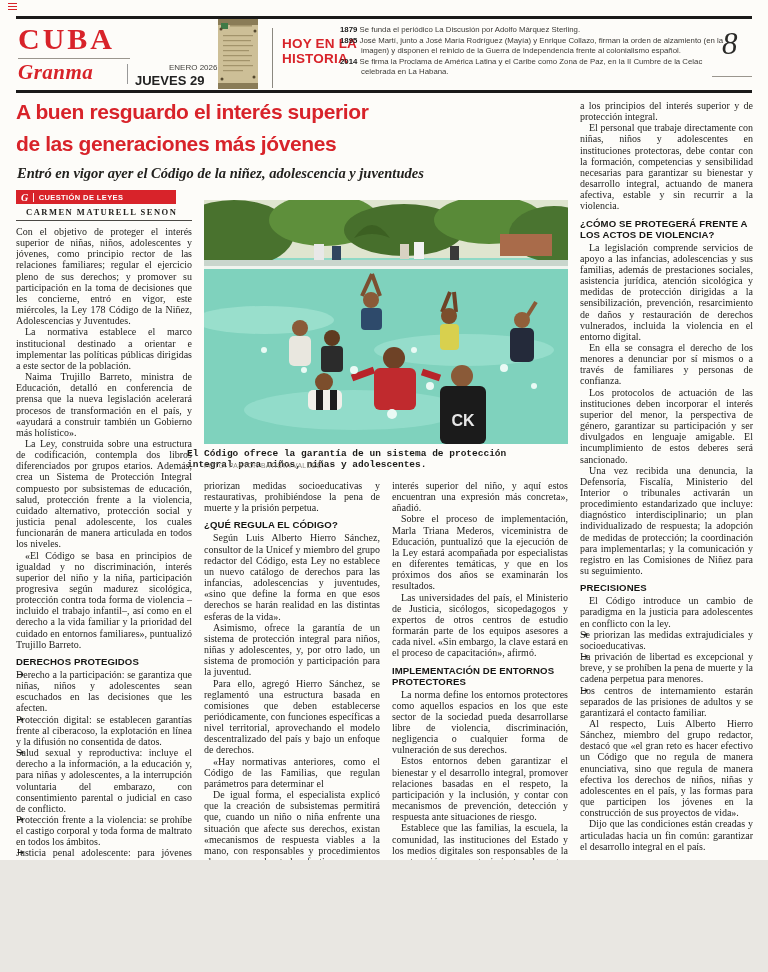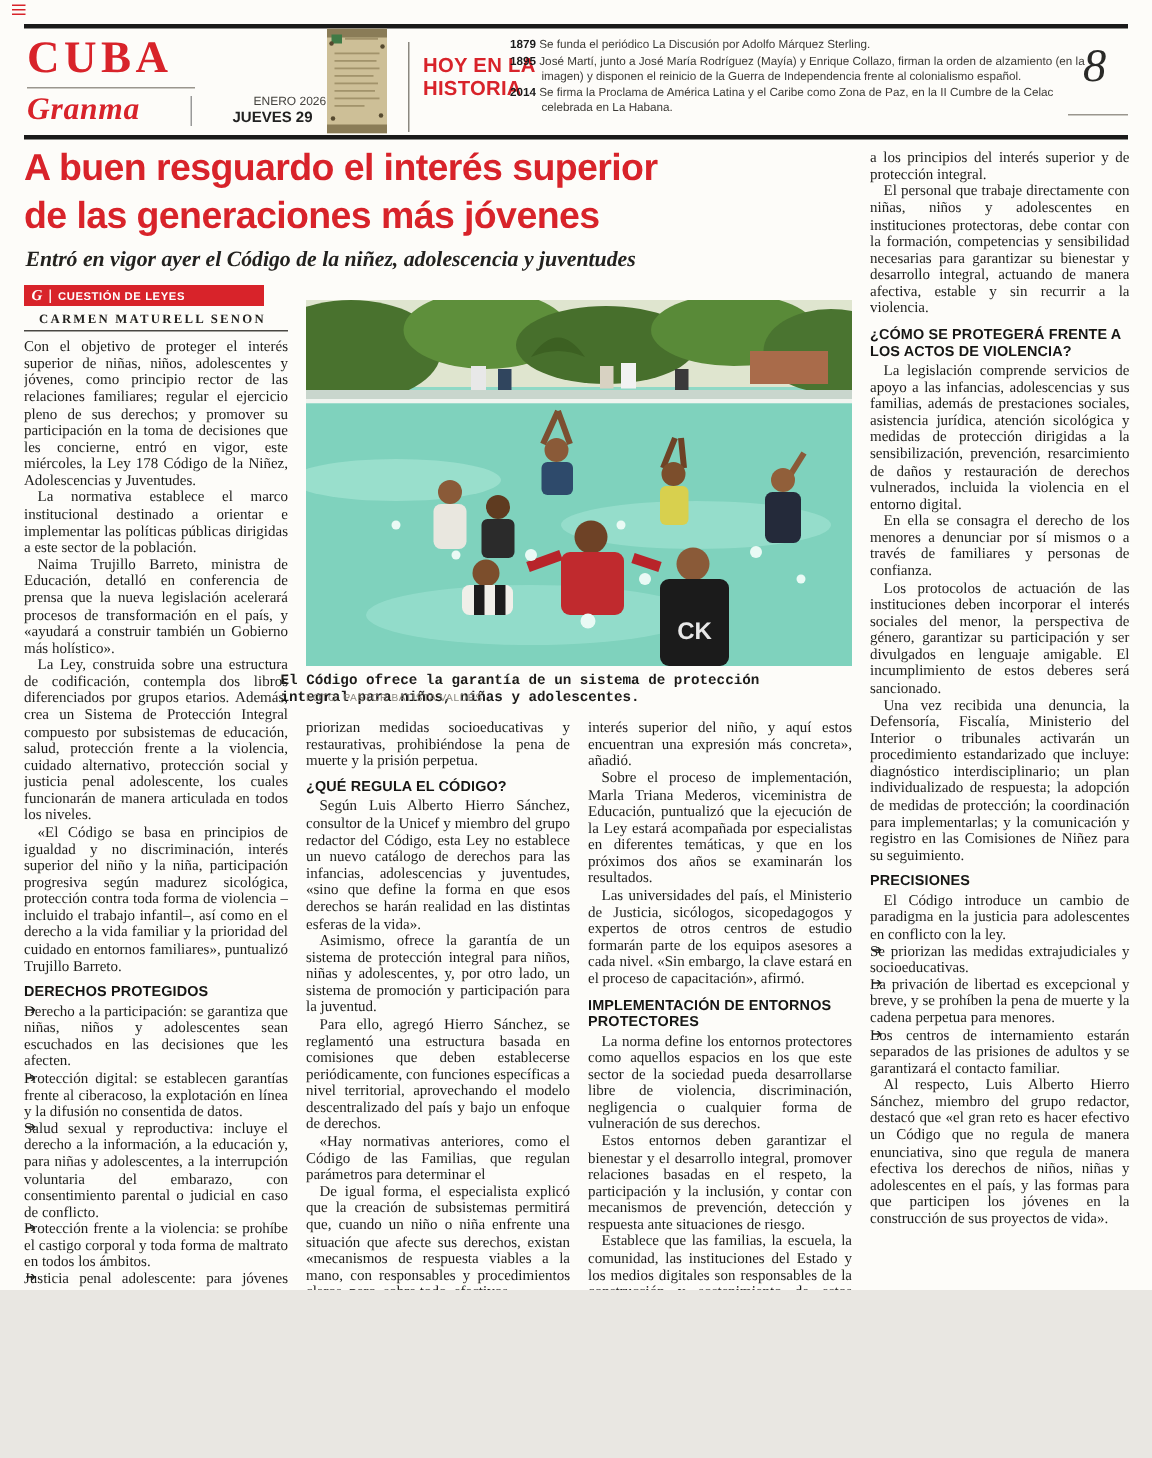"JUEVES 29" .date-day { font-size: 10px -> 13px; margin-left: 20px -> none }
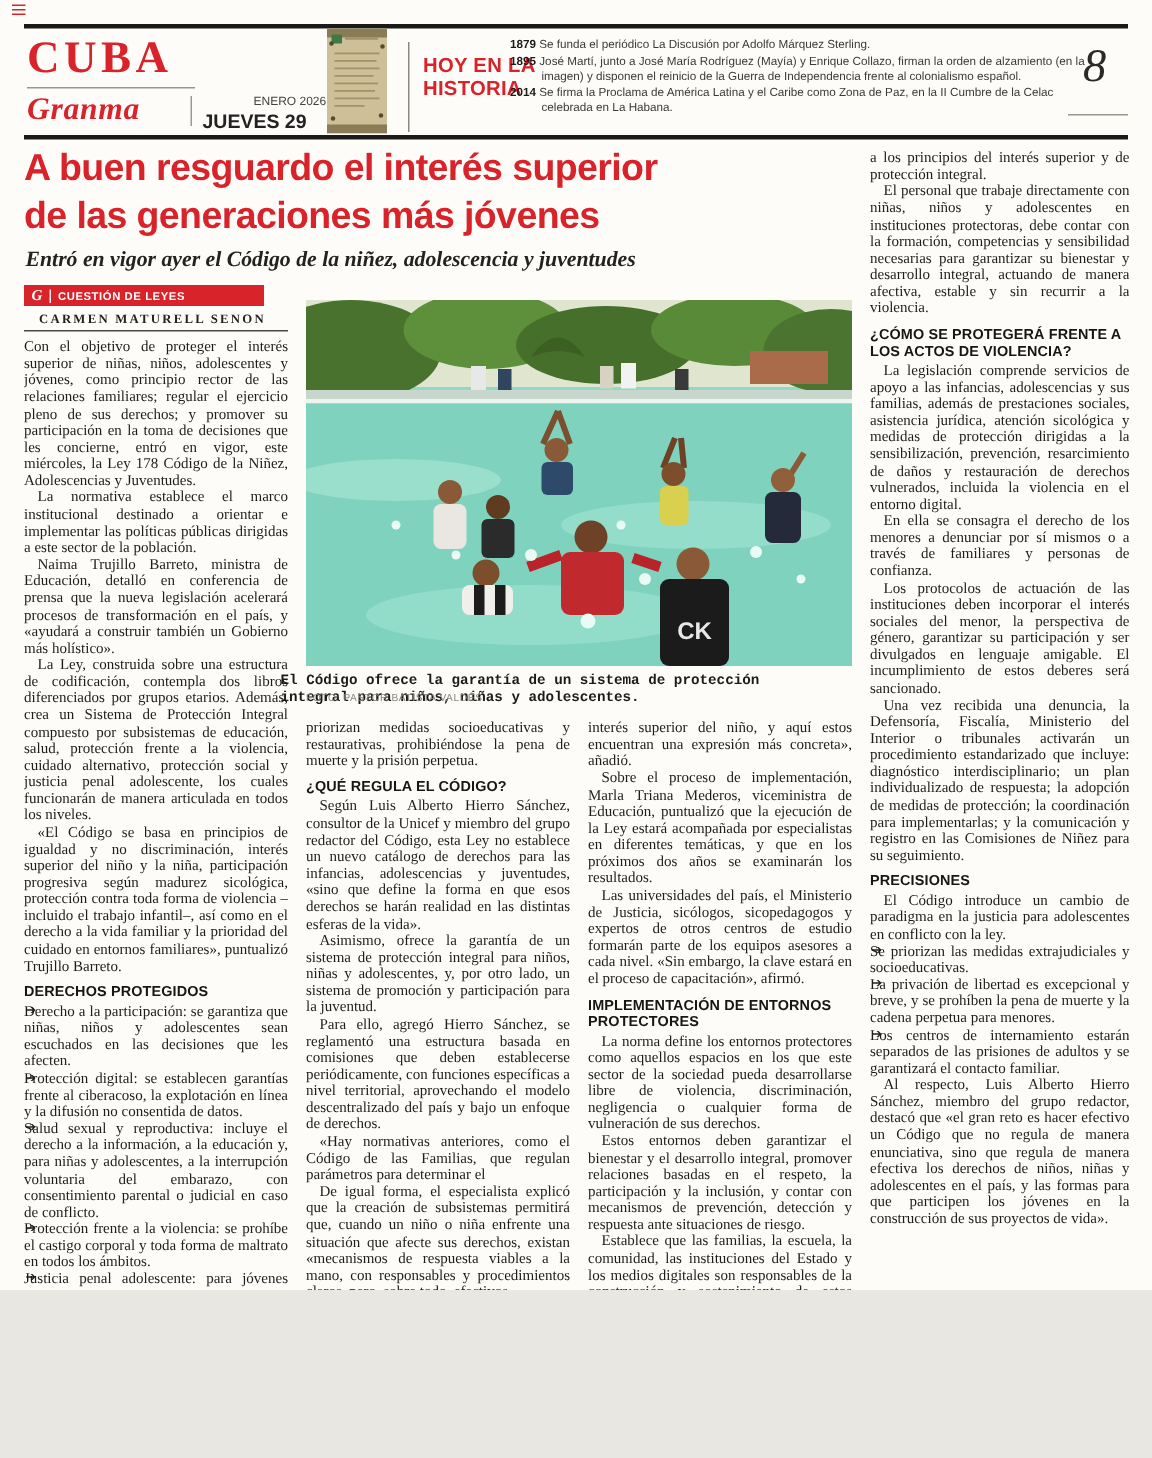"A buen resguardo el interés" .headline { font-size: 25px -> 21px }
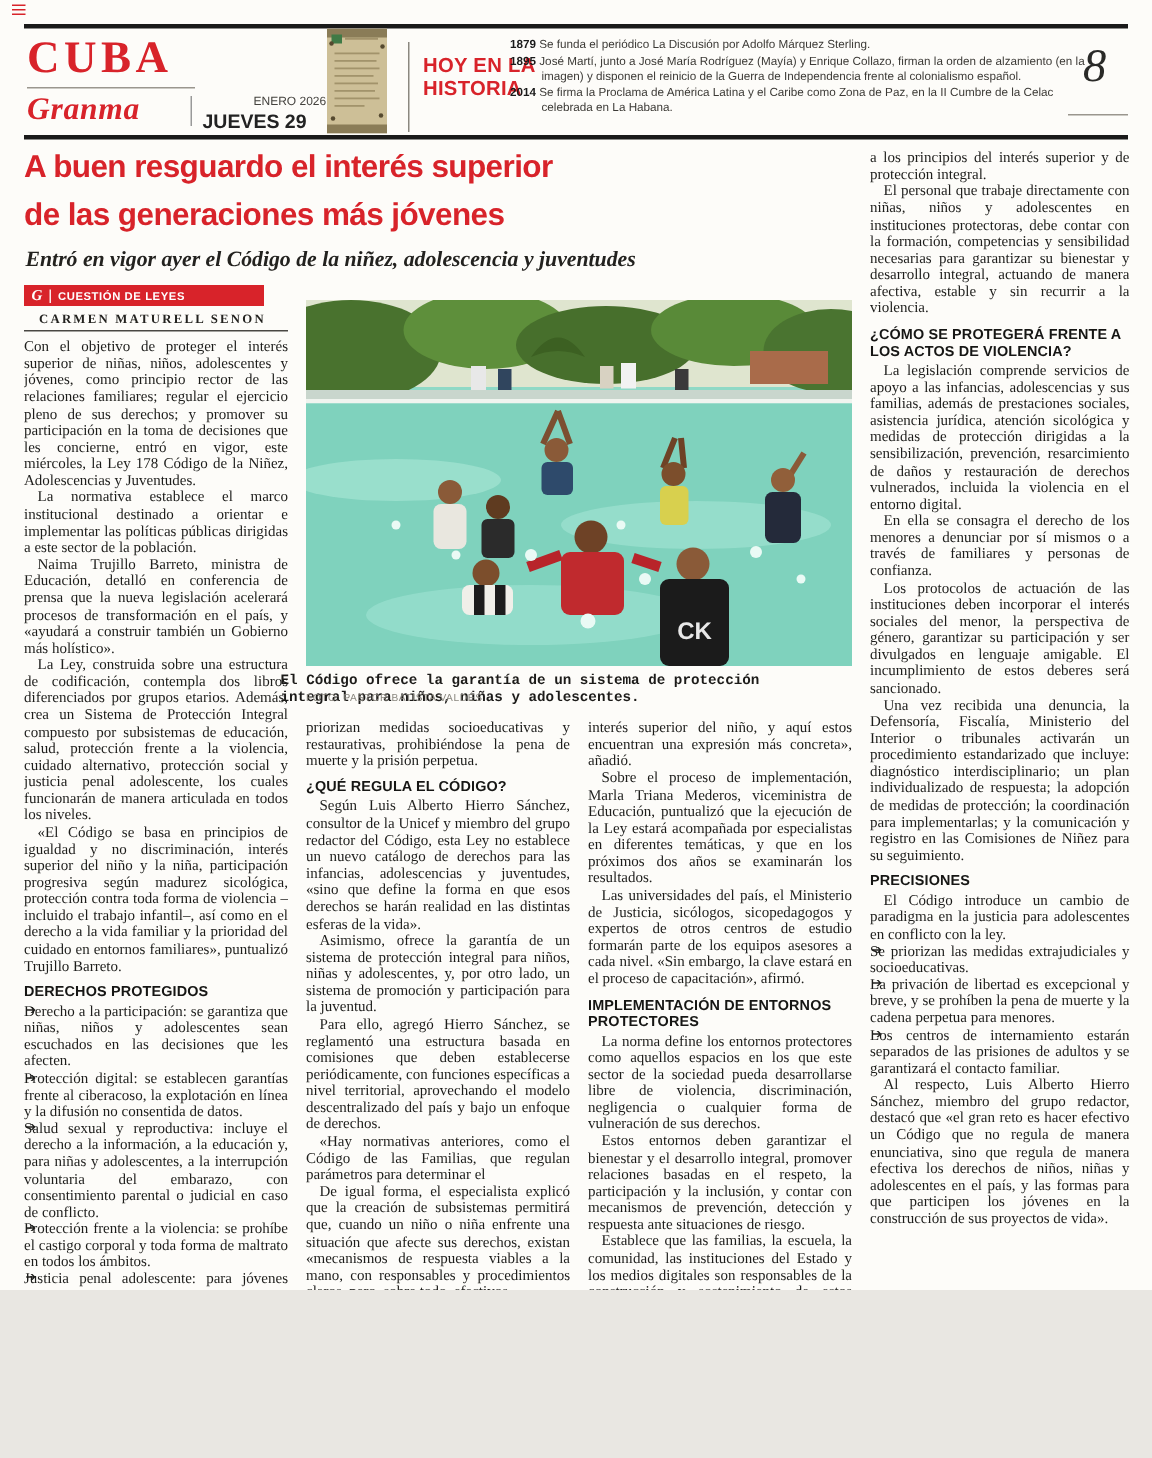"Los protocolos de actuación de" p.para { text: sociales -> superior }
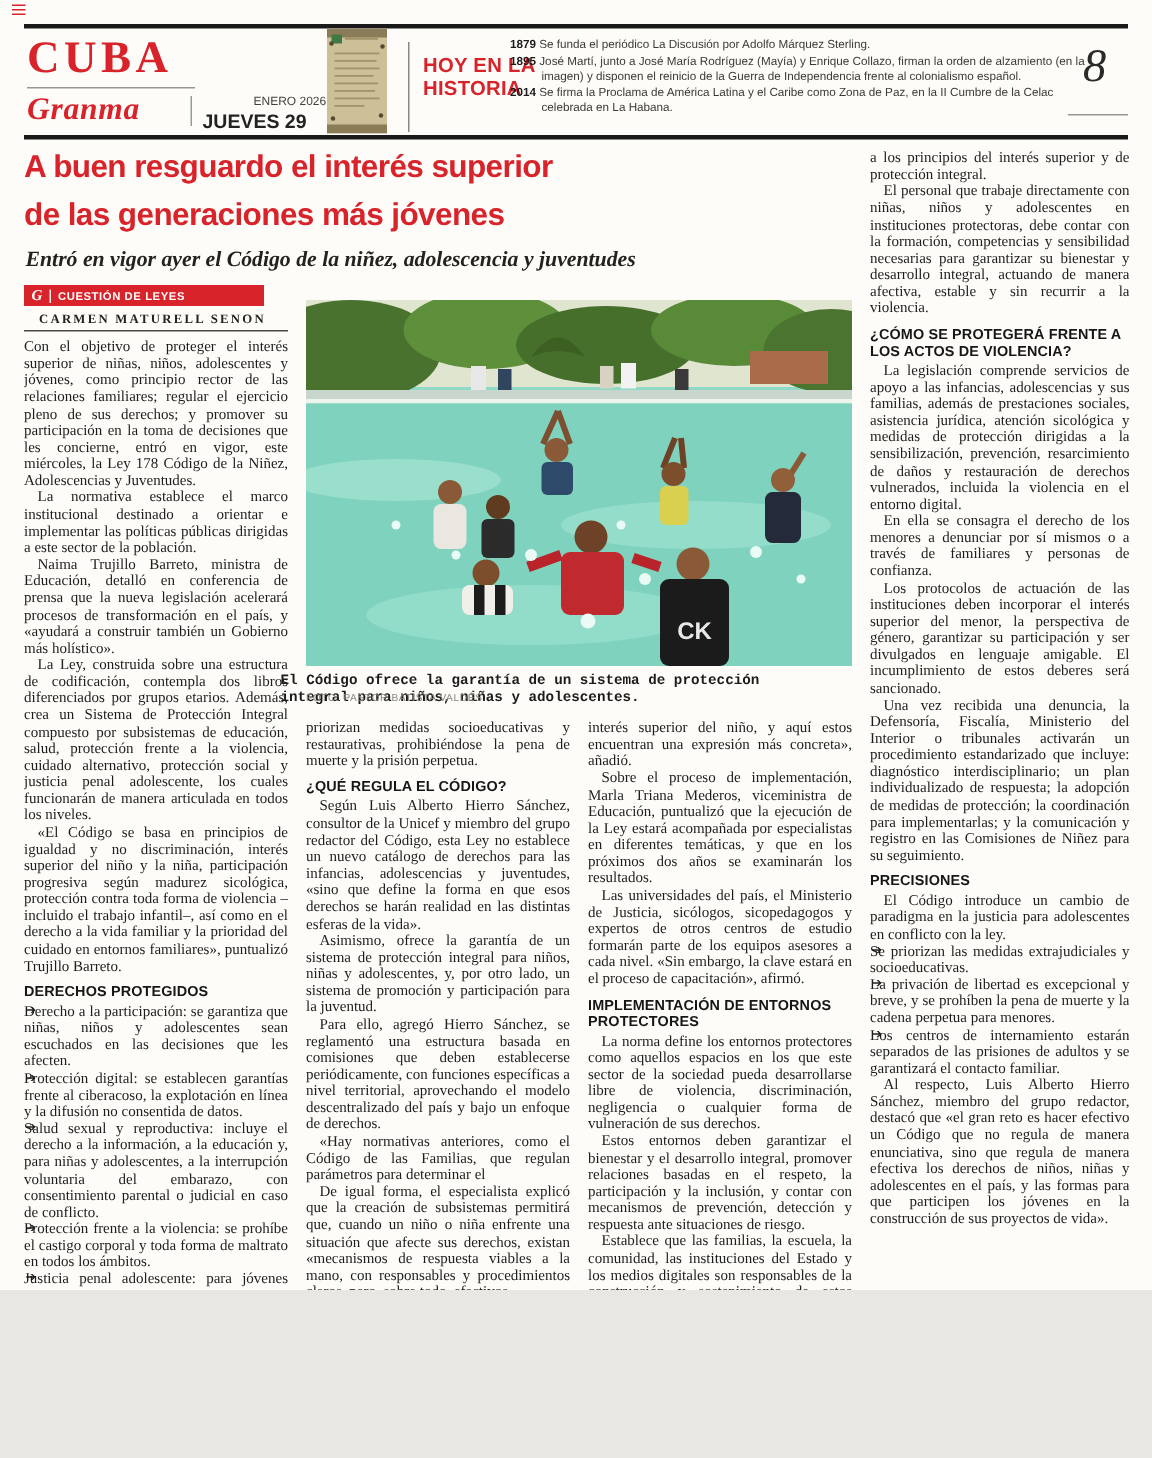"Dijo que las condiciones están" p.para { html: none -> <p>Dijo que las condiciones están creadas y articuladas hacia un fin común: garantizar el desarrollo integral en el país.</p> }
